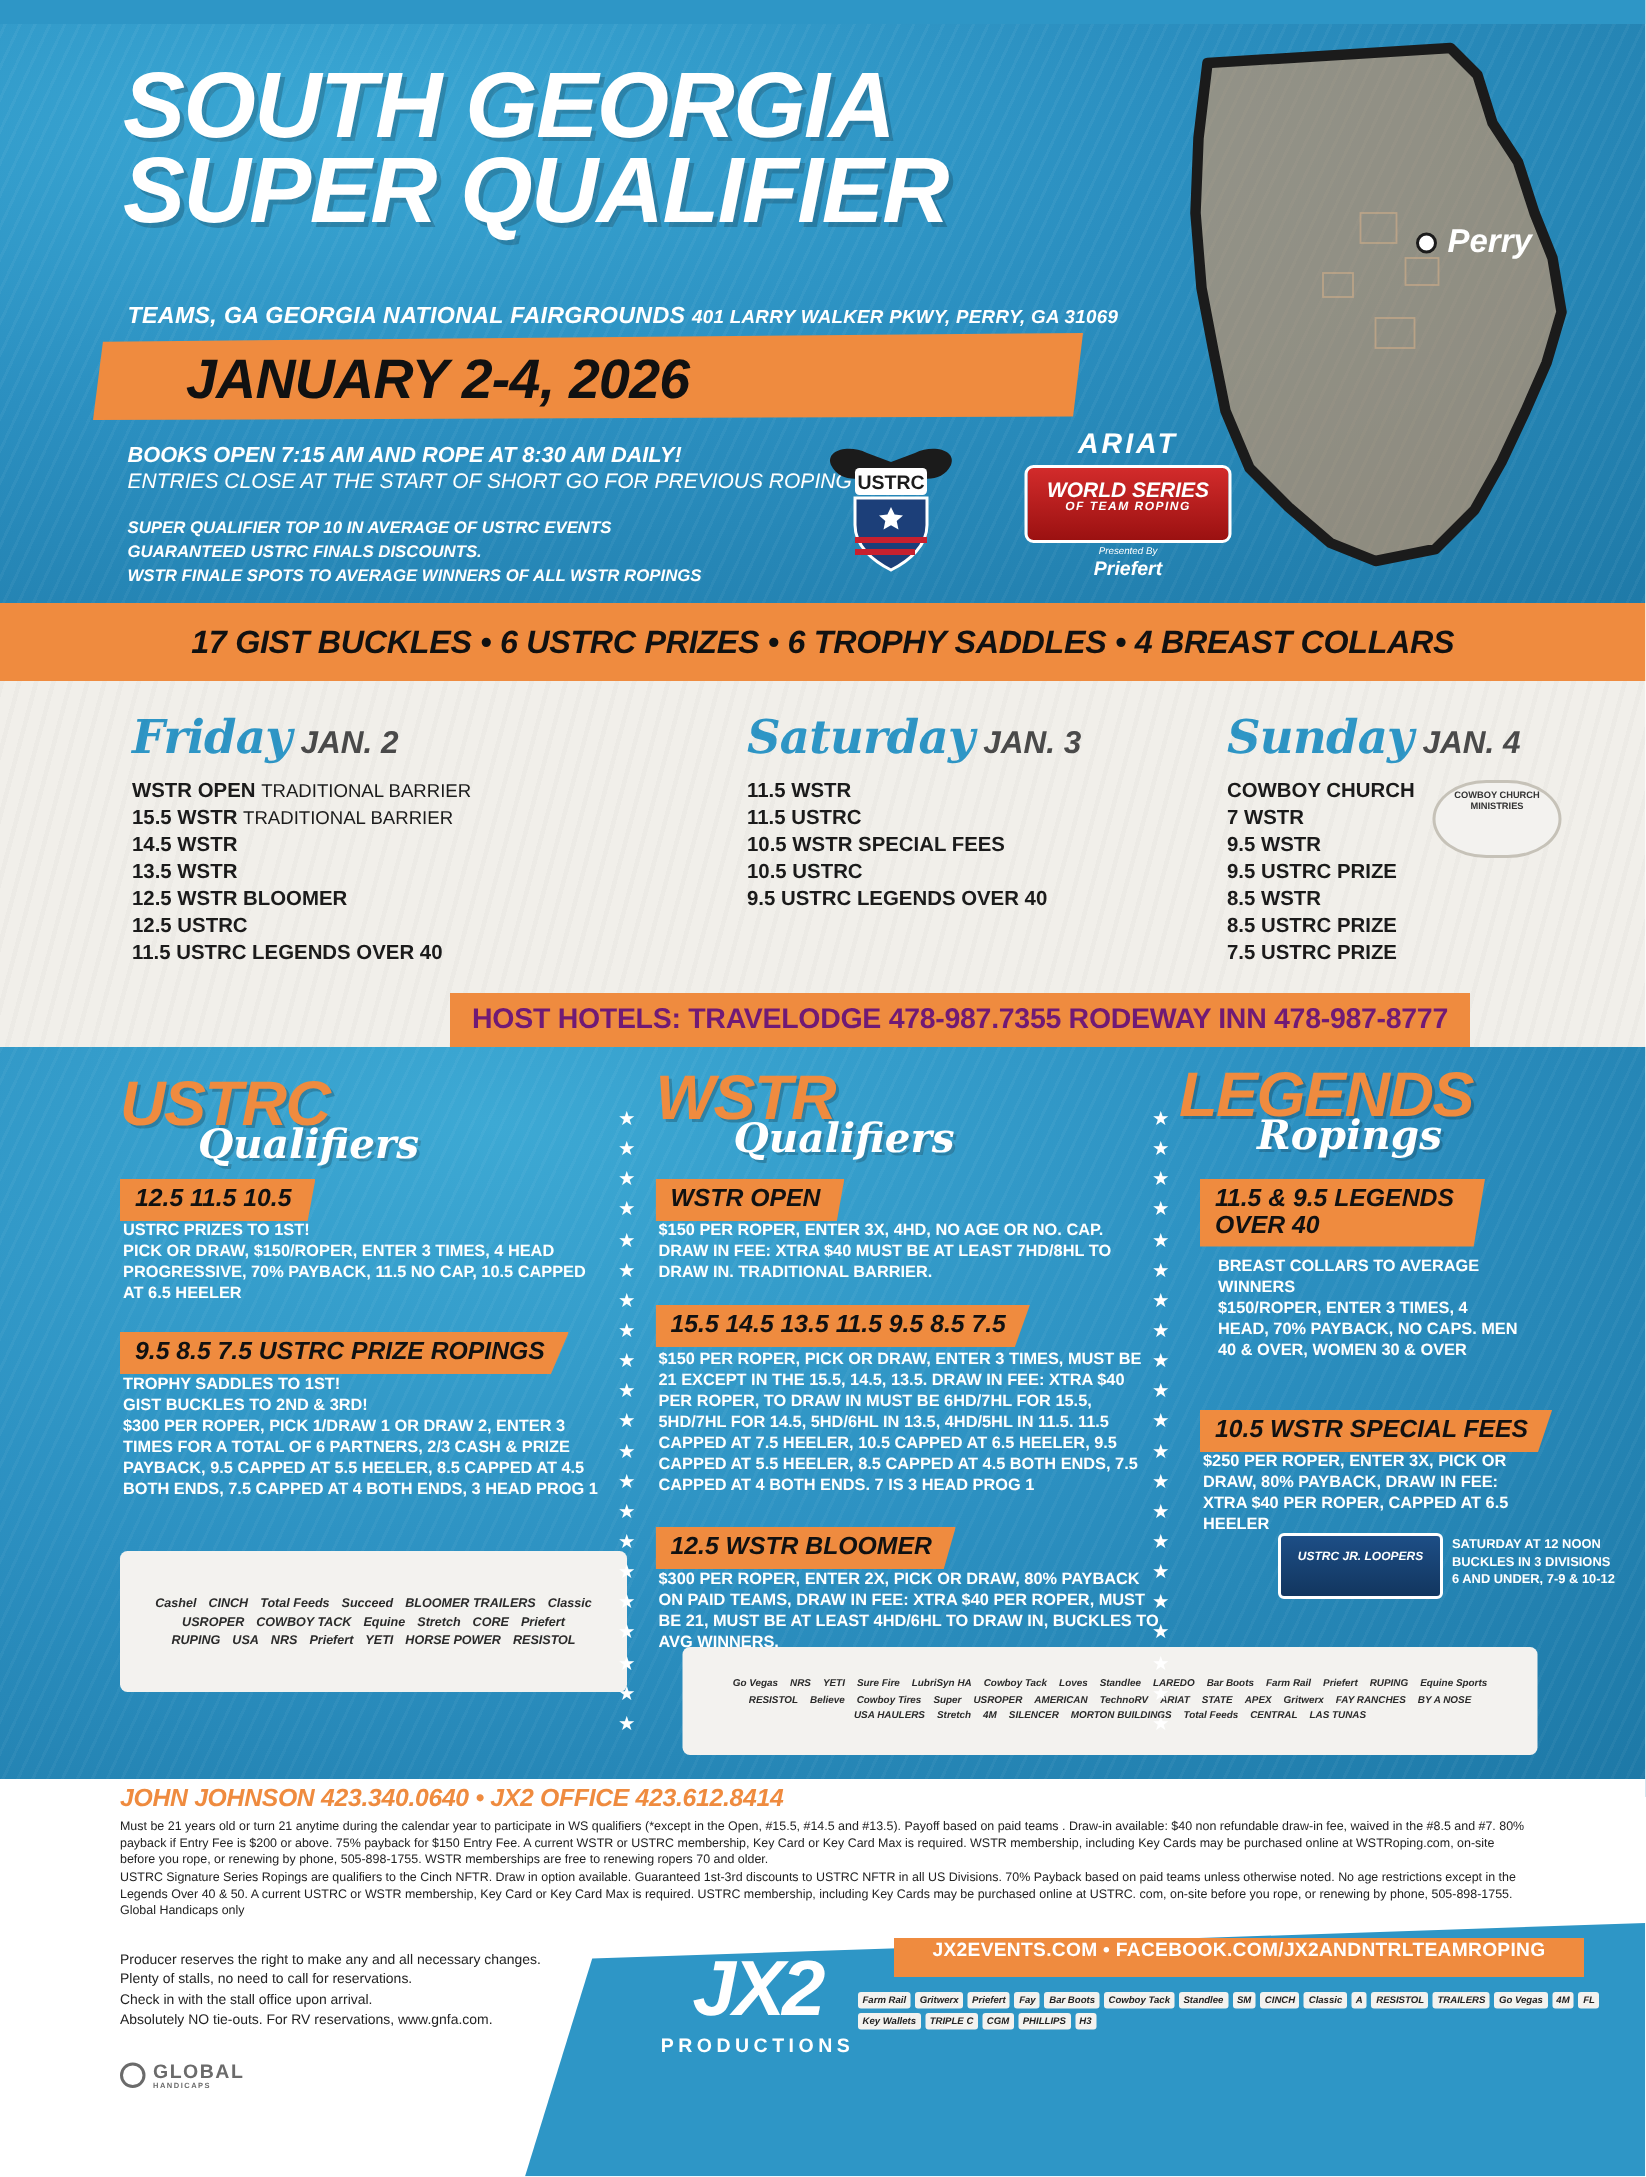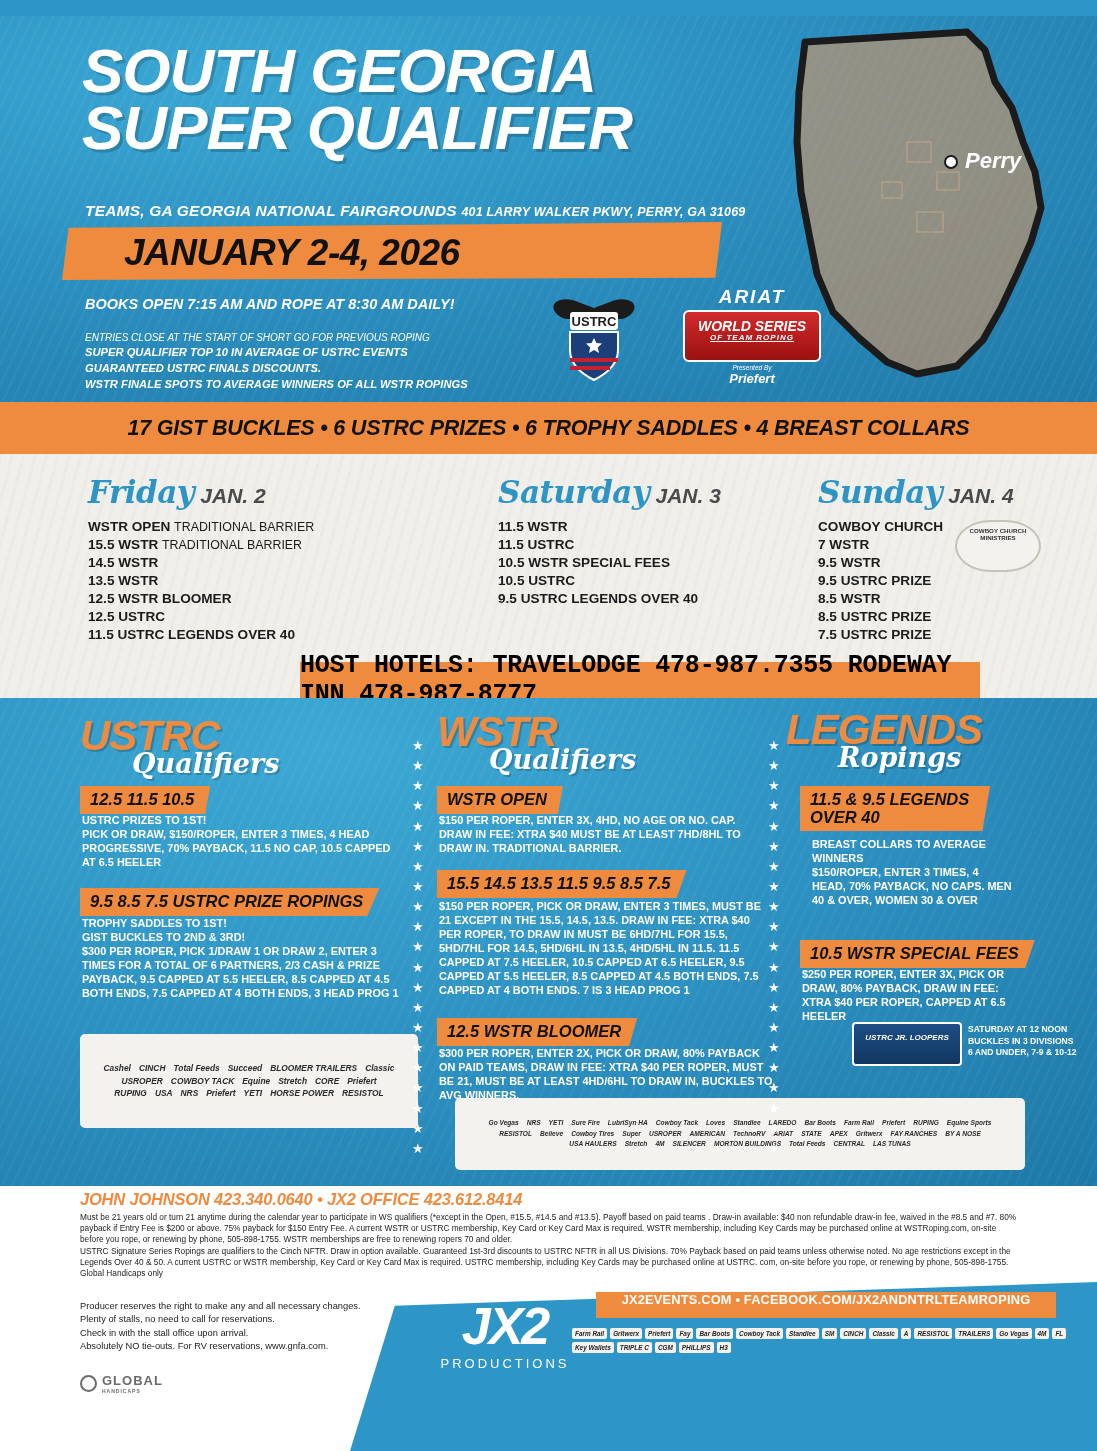"ENTRIES CLOSE AT THE START" .entries-close { font-size: 10px -> 14px; top: 332px -> 312px }
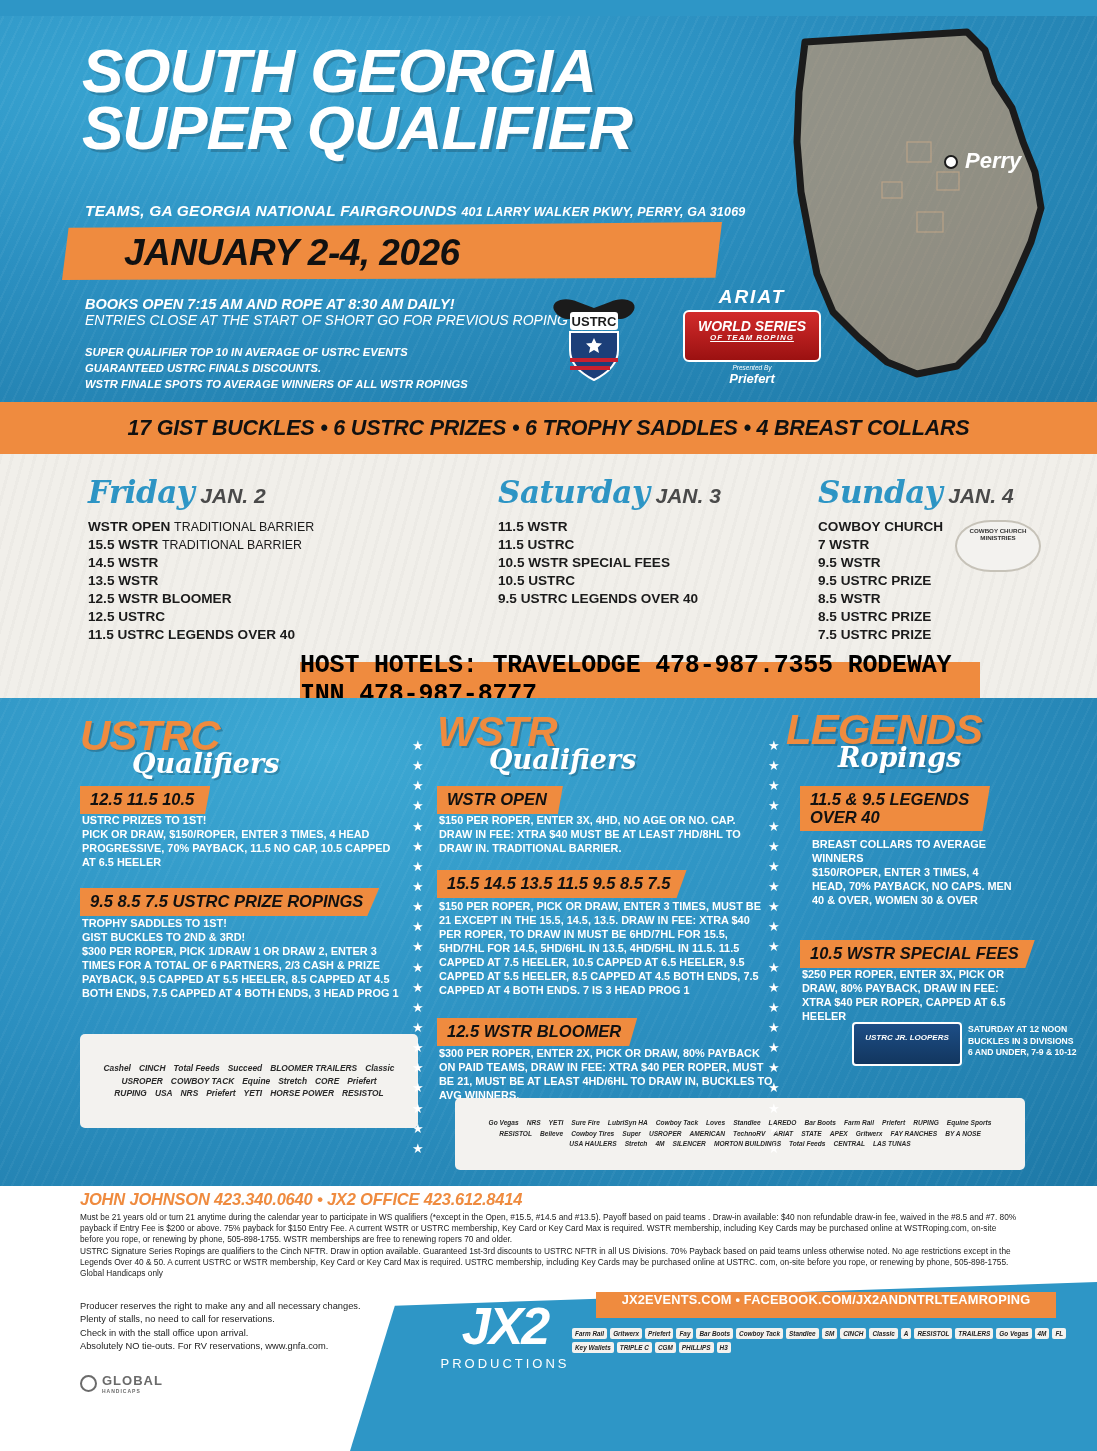"OF TEAM ROPING" .ariat-badge small { text-decoration: underline -> none }
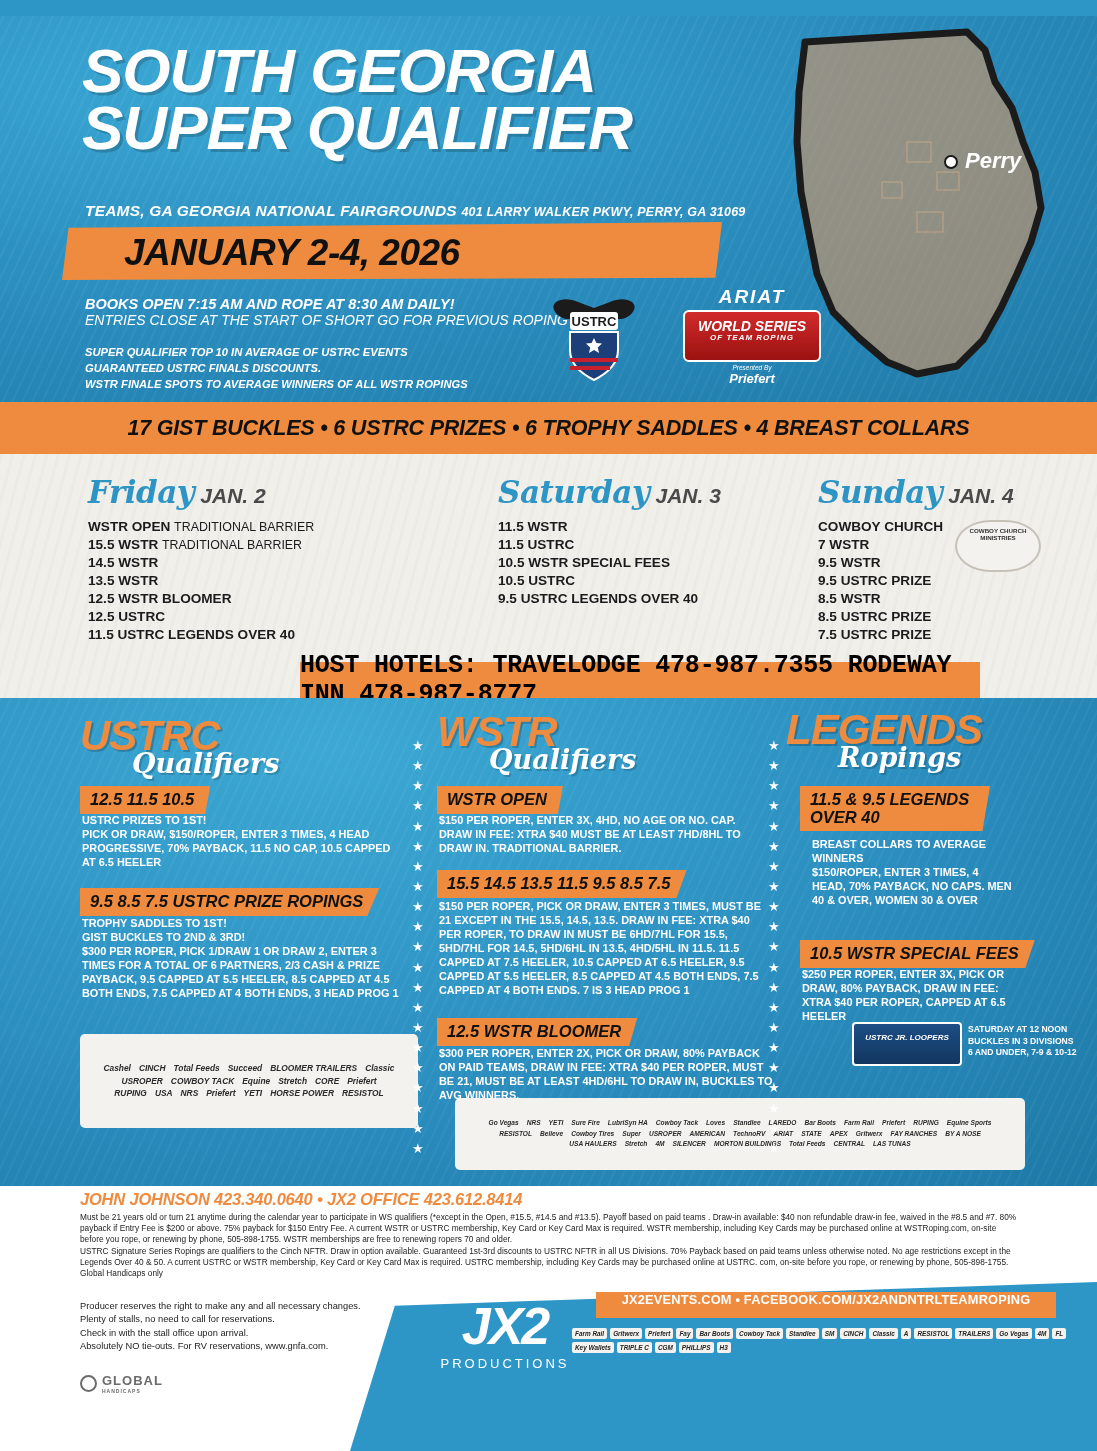"HOST HOTELS: TRAVELODGE 478-987.7355" .host-hotels span { color: #000000 -> #701a75; font-family: Liberation Mono, monospace -> none; font-size: 25px -> 19px }
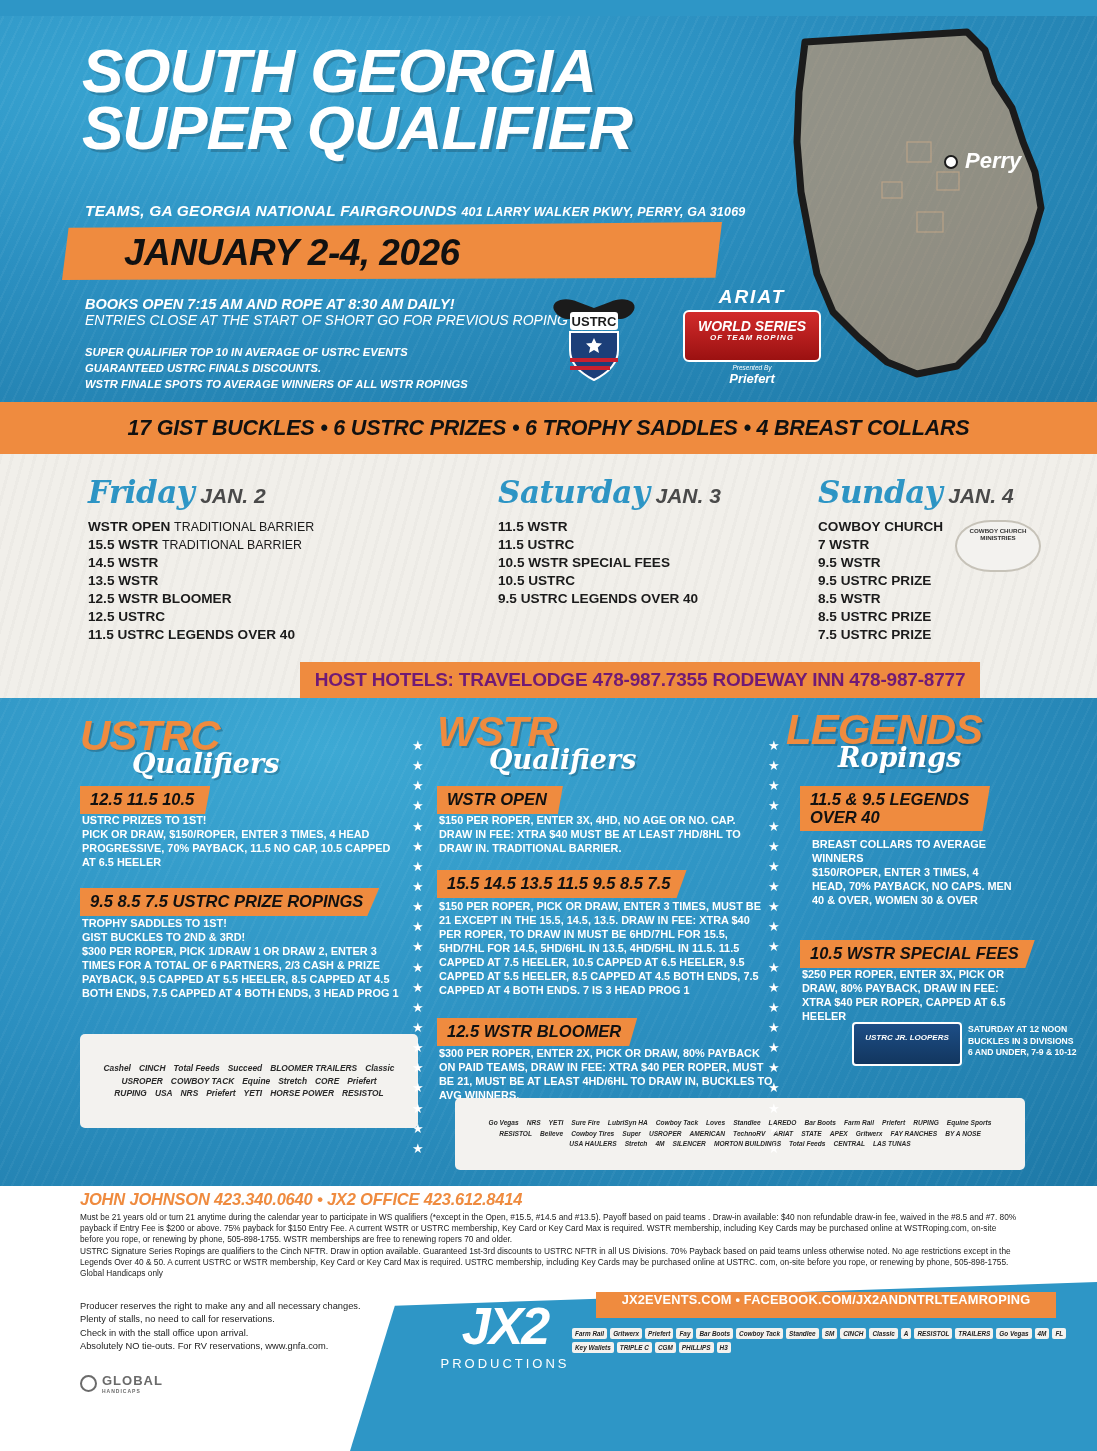"PRODUCTIONS" .jx2-prod { font-weight: normal -> bold }
